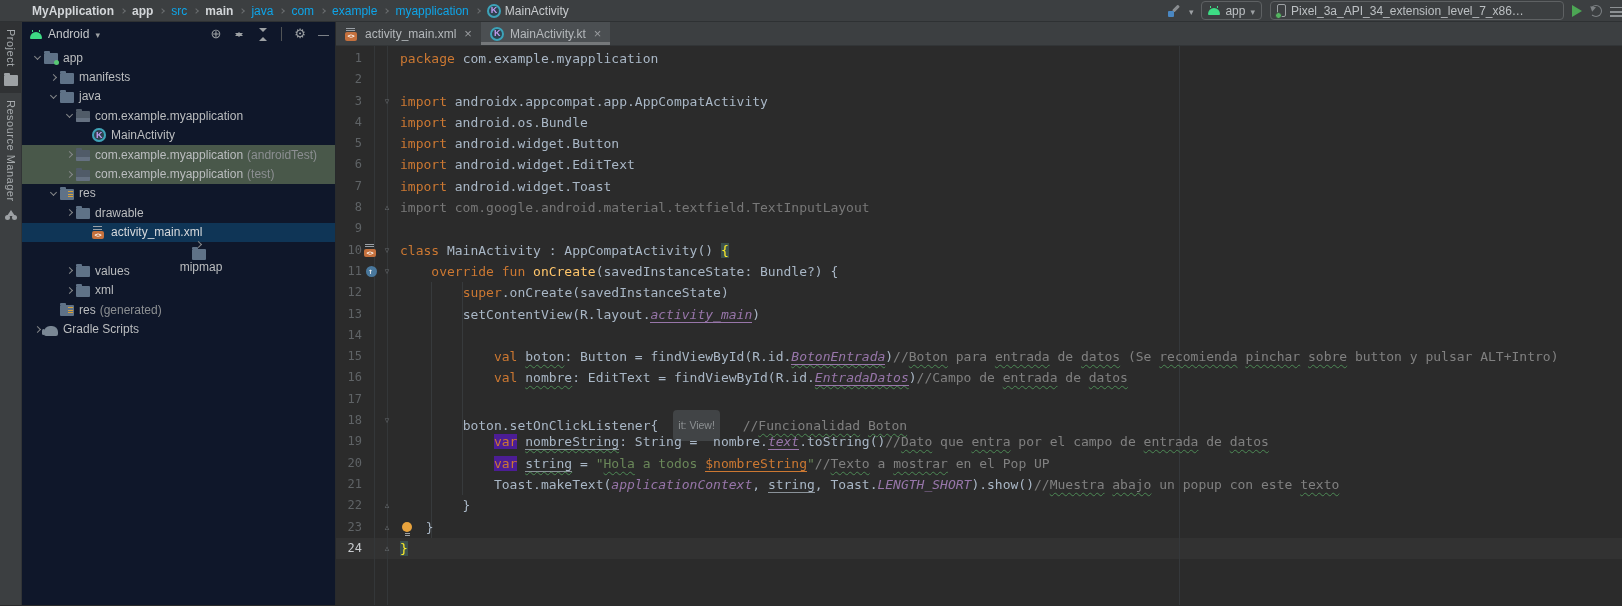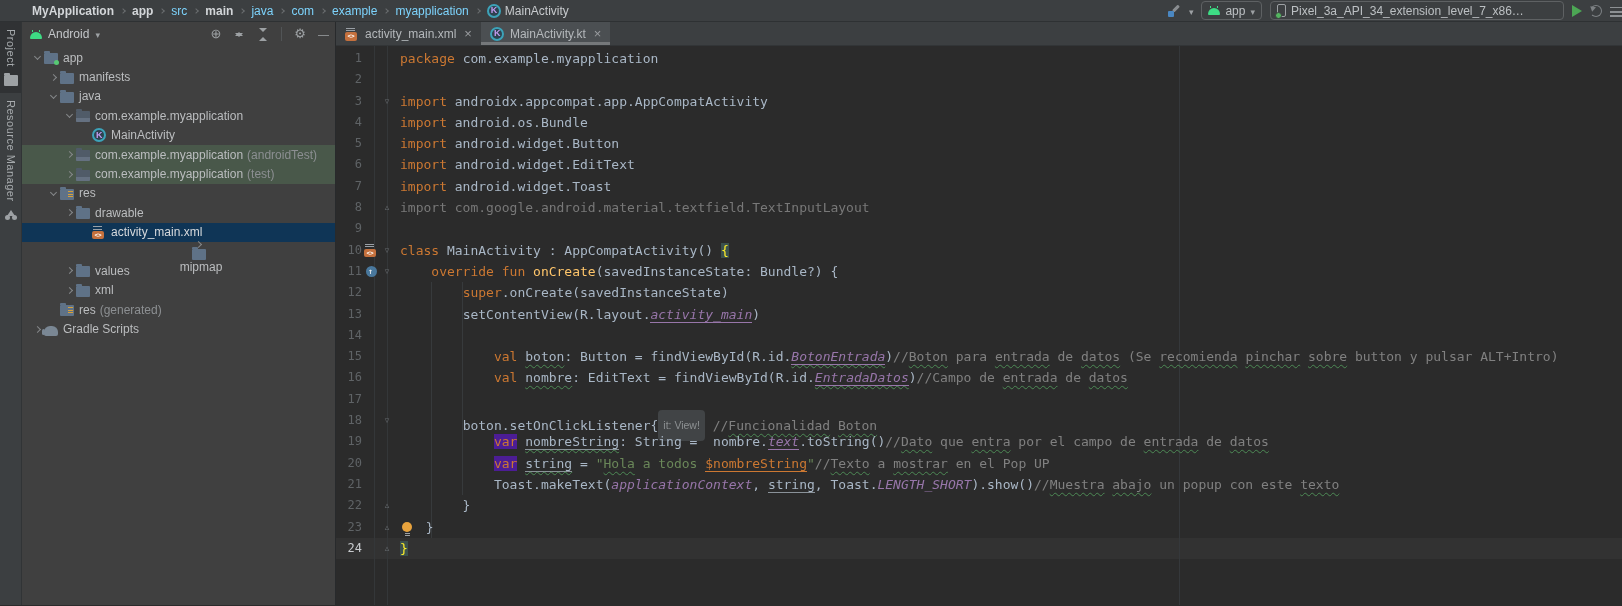"src" .crumb { color: #7dd3fc -> #0ea5e9 }
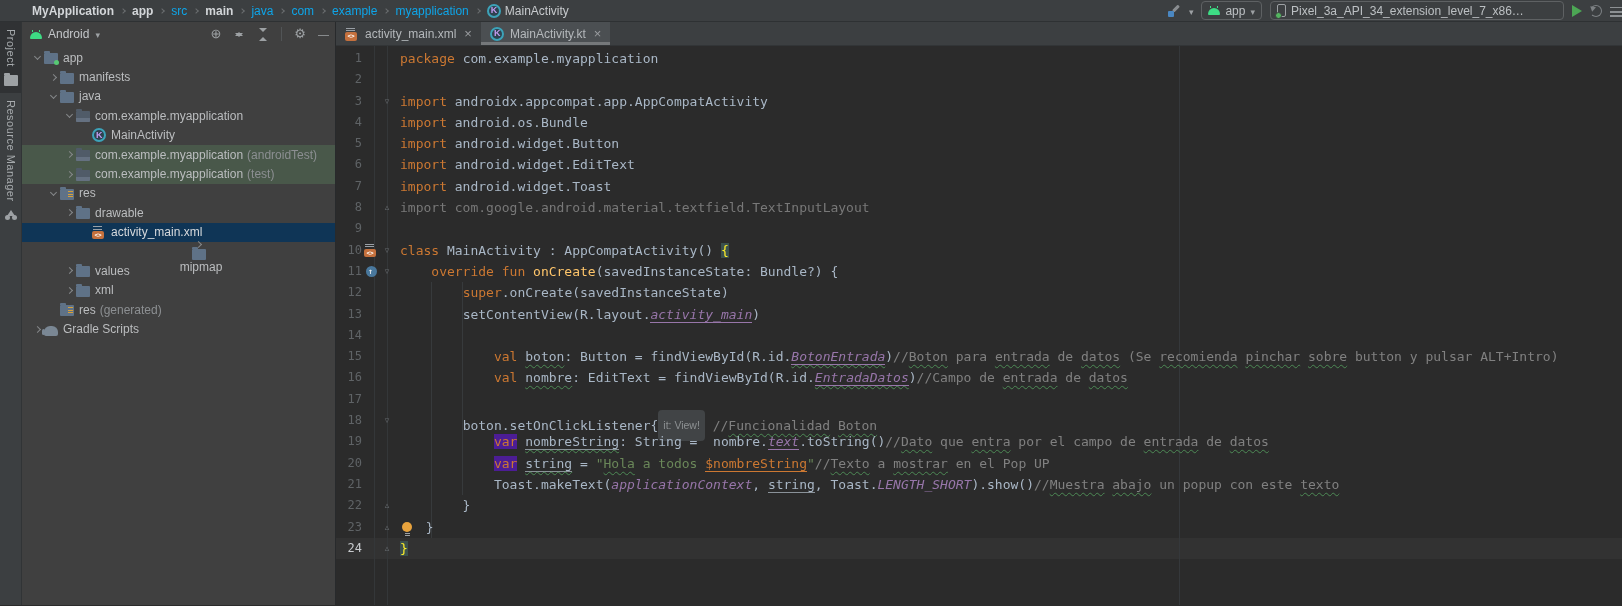"Android" .project { background: #404040 -> #0f172a }
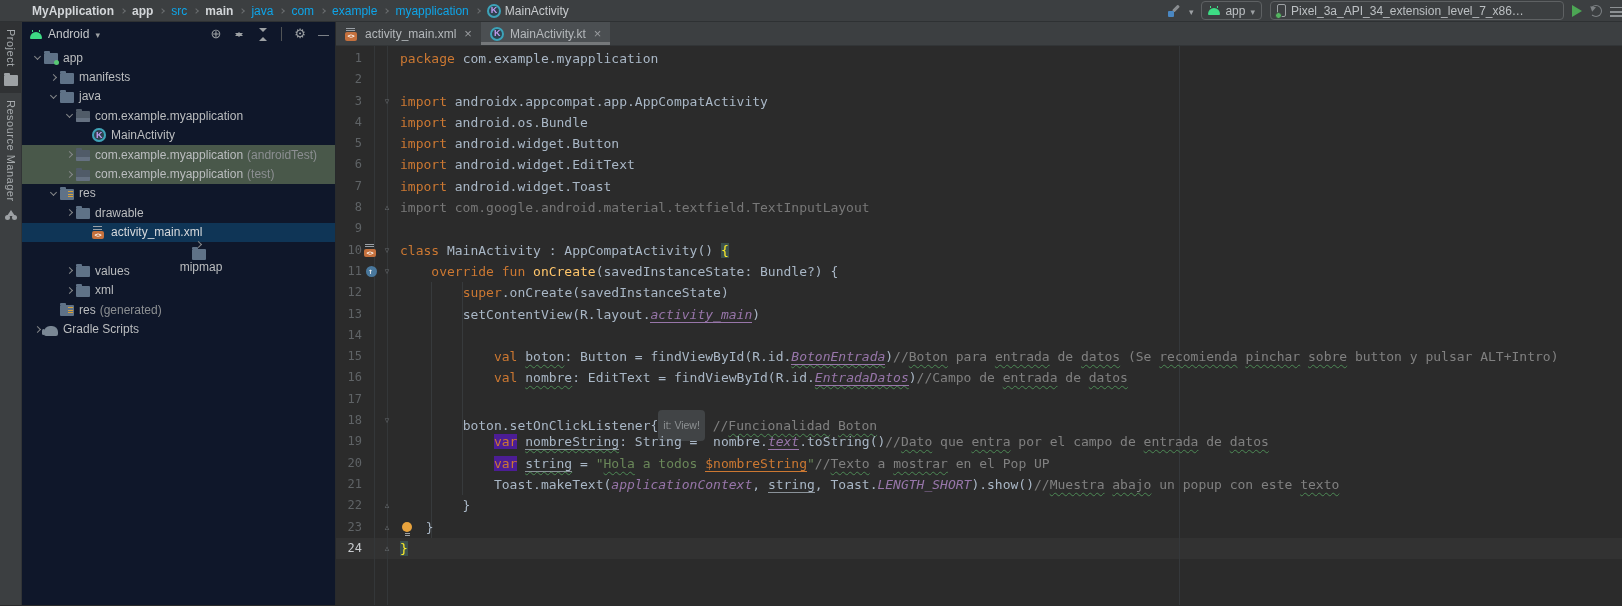"it: View!" .hint { margin: 0 0 -> 0 15px }
